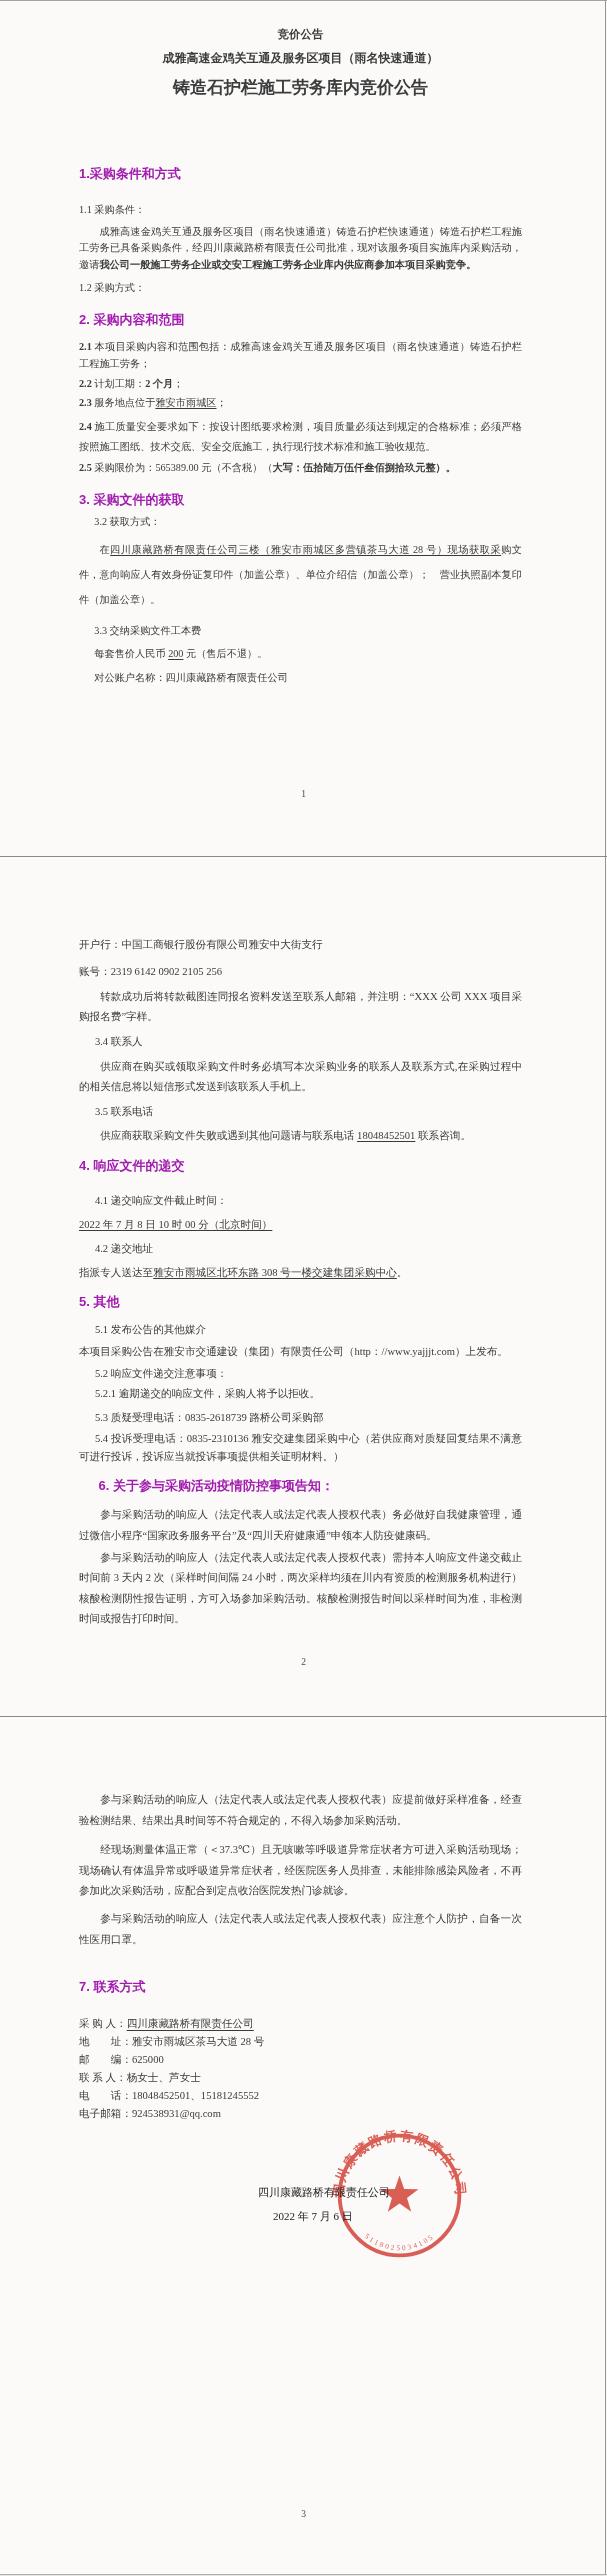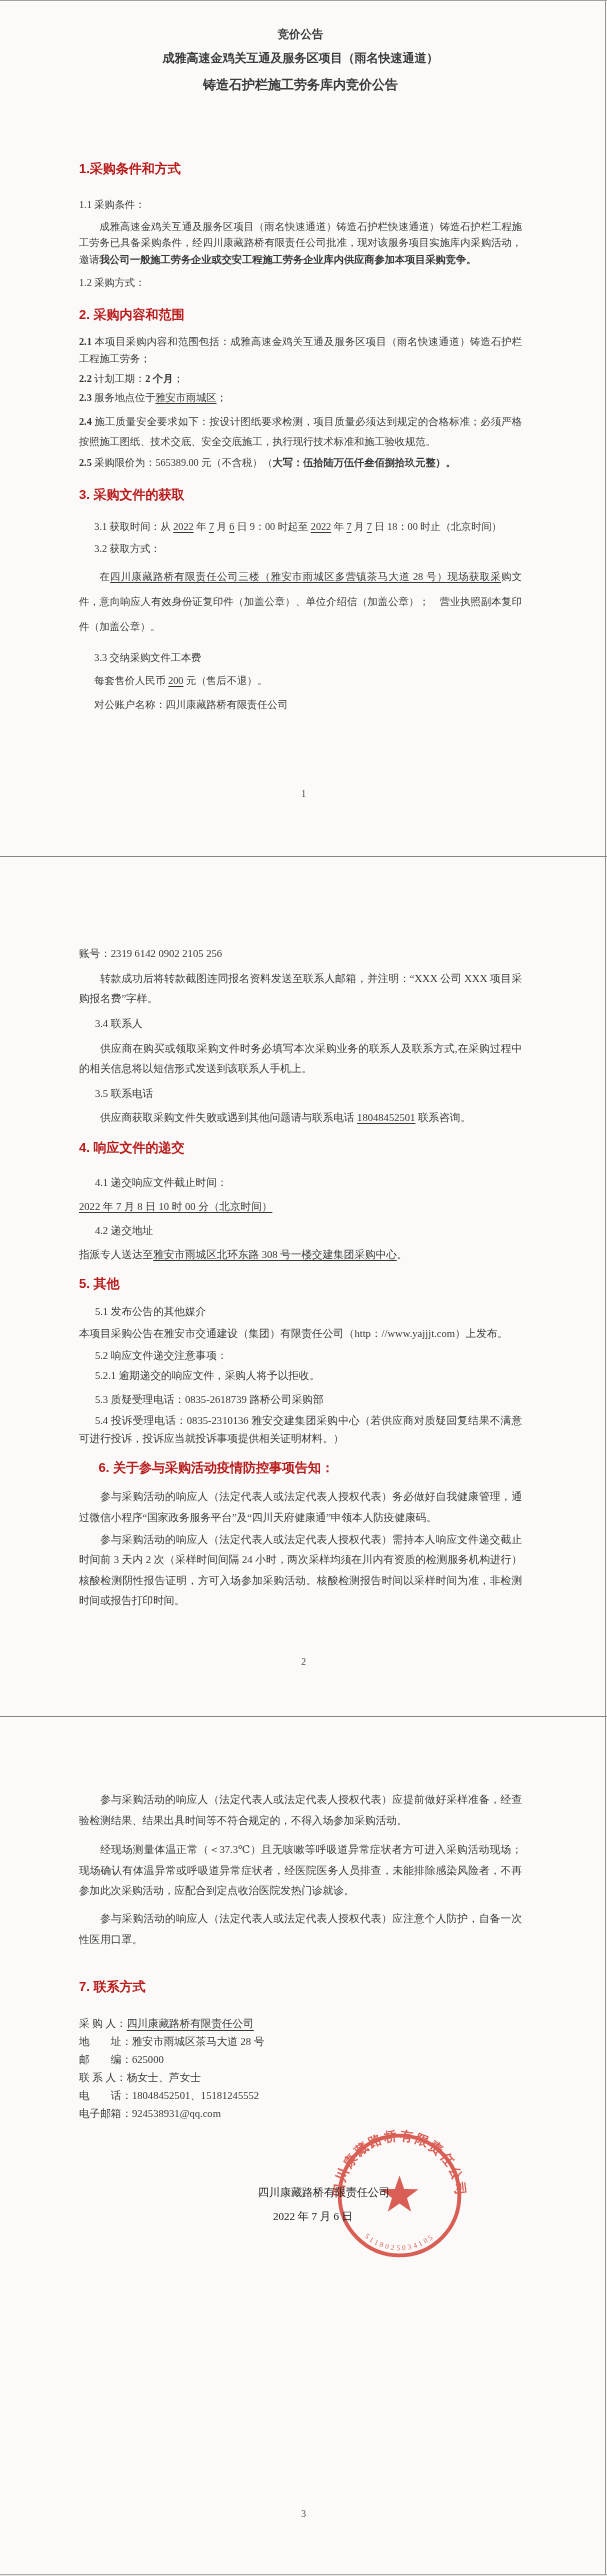"铸造石护栏施工劳务库内竞价公告" .t3 { font-size: 13px -> 17px }
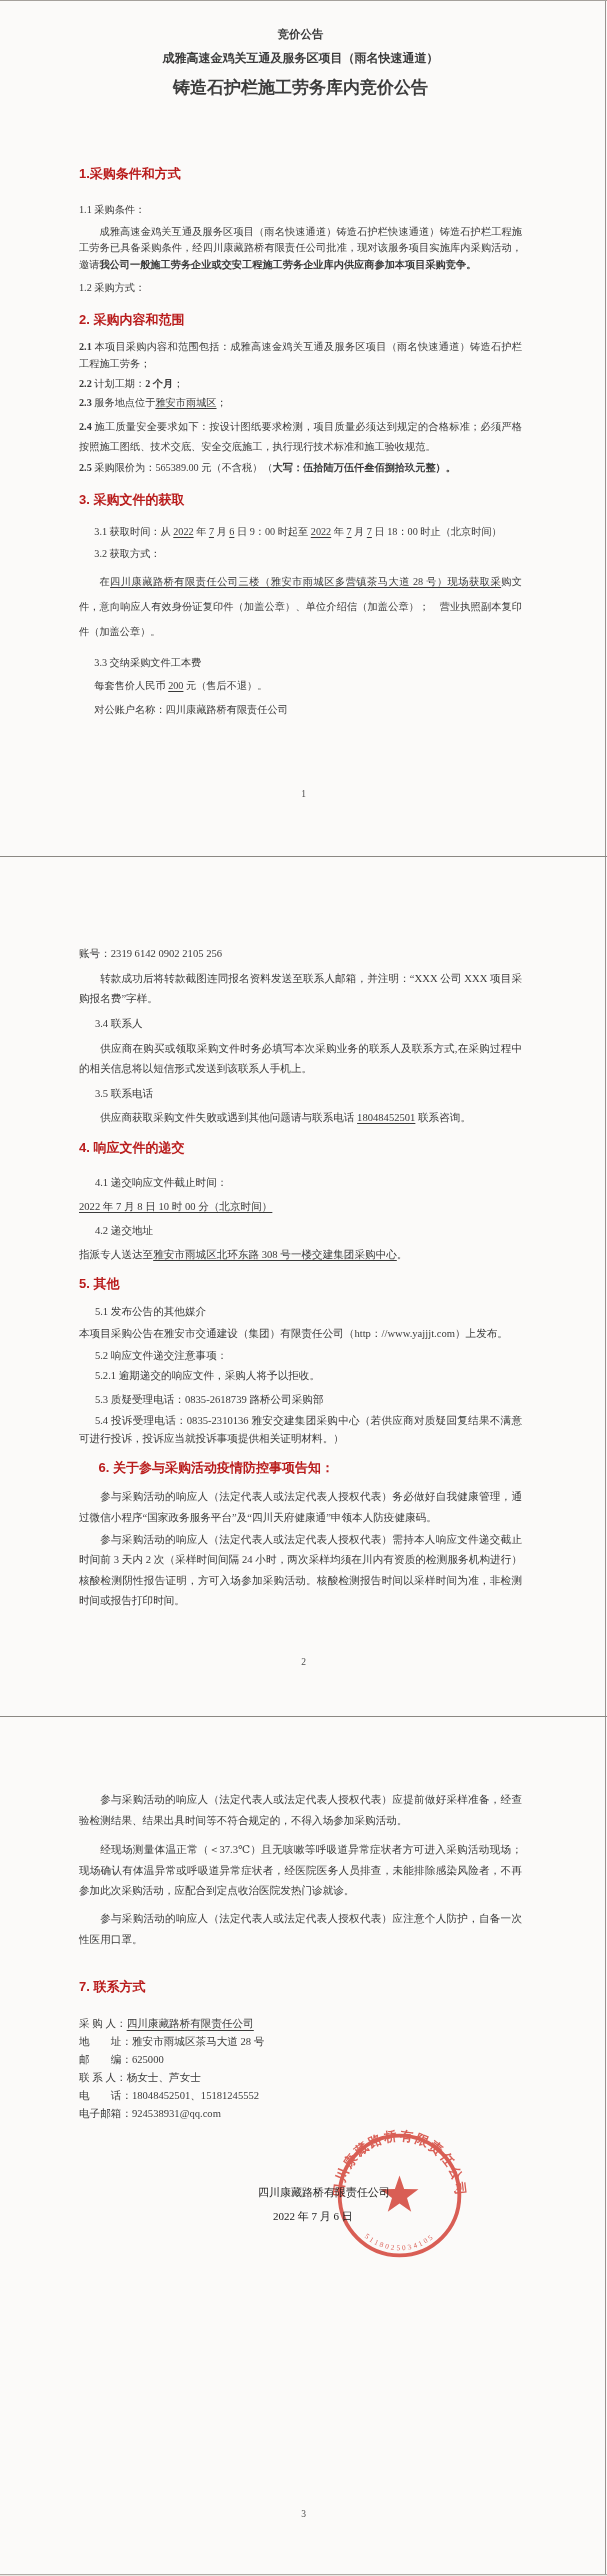"1.采购条件和方式" .h { color: #b91c1c -> #a21caf }
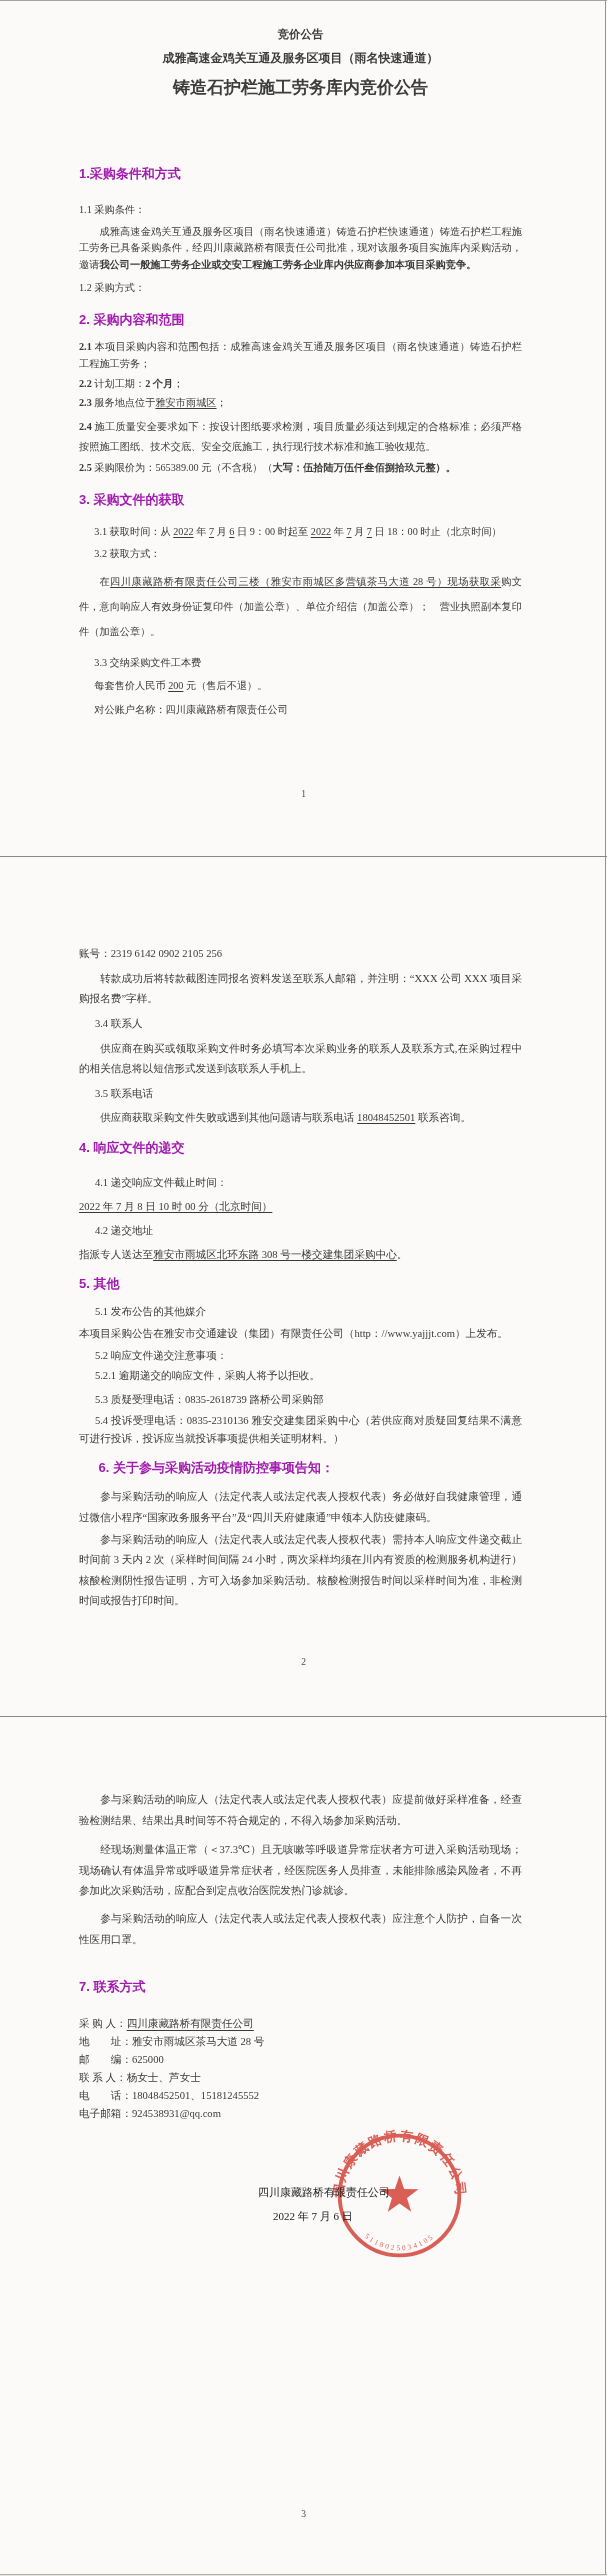"3.1 获取时间：从 2022 年 7" div.p { html: <div><span>3.1 获取时间：从 </span><span>2022</span><span> 年 </span><span>7</span><span> 月 </span><span>6</span><span> 日 9：00 时起至 </span><span>2022</span><span> 年 </span><span>7</span><span> 月 </span><span>7</span><span> 日 18：00 时止（北京时间）</span></div> -> none }
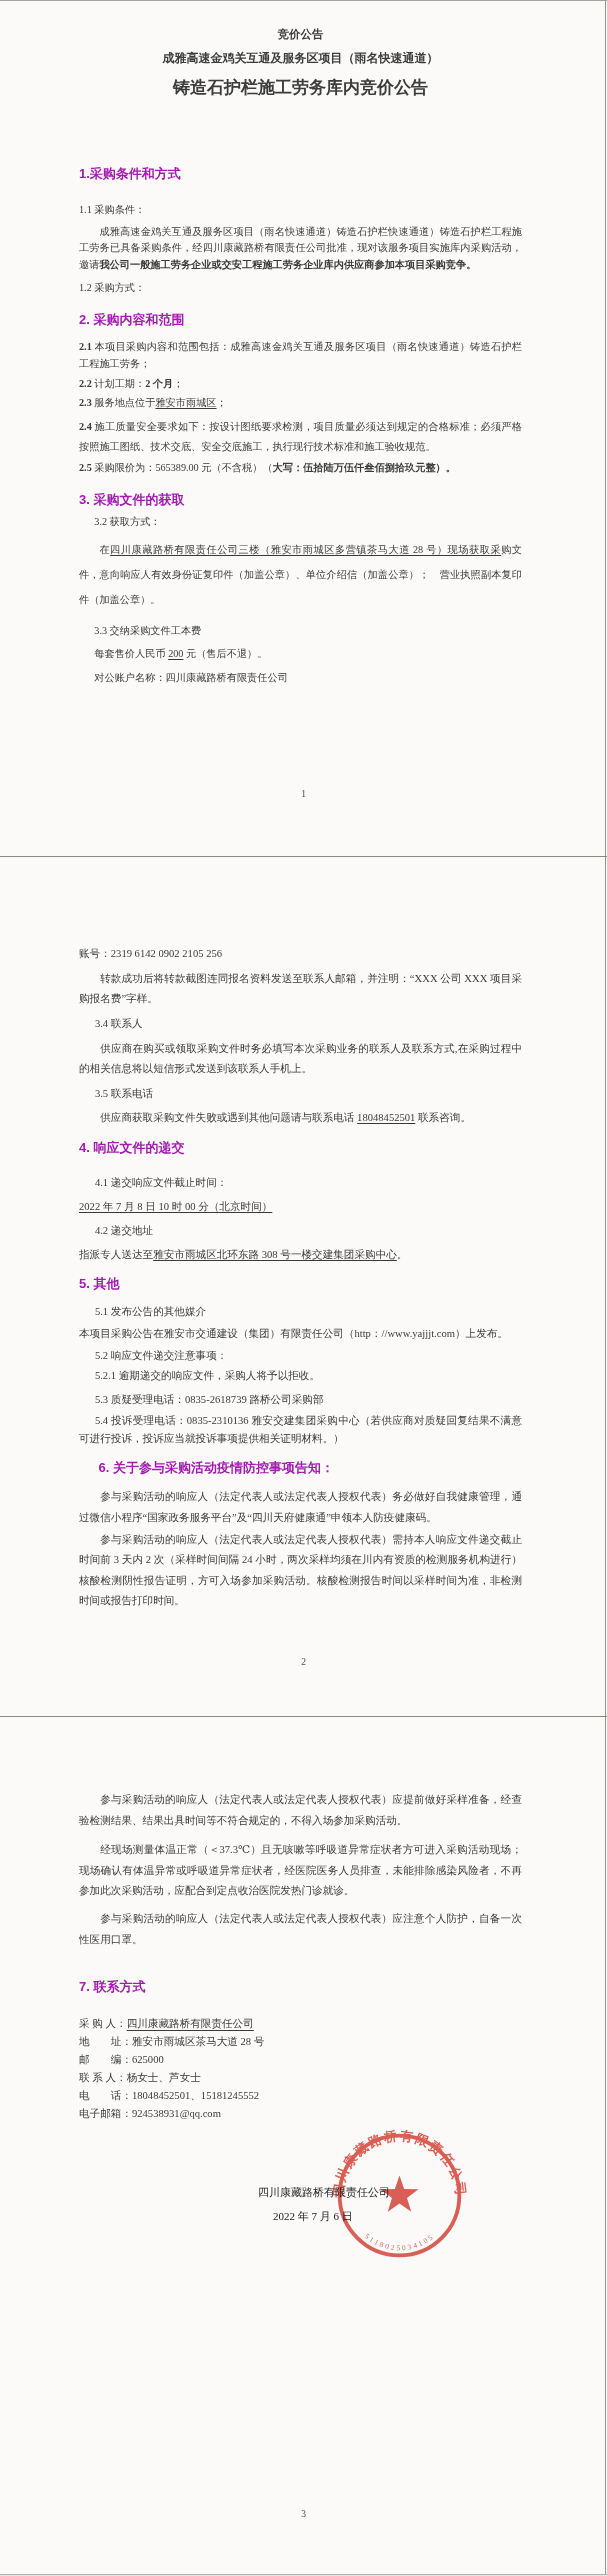"开户行：中国工商银行股份有限公司雅安中大街支行" div.p { html: none -> <div>开户行：中国工商银行股份有限公司雅安中大街支行</div> }
